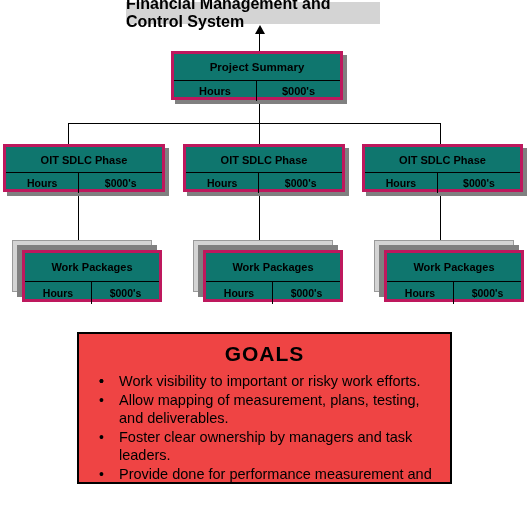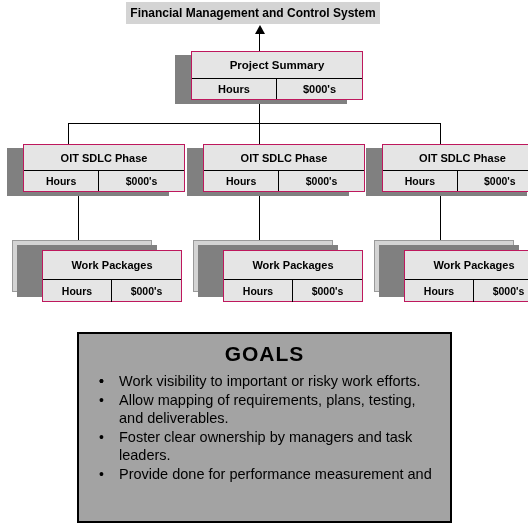"Financial Management and Control System" #banner { font-size: 12px -> 16px }
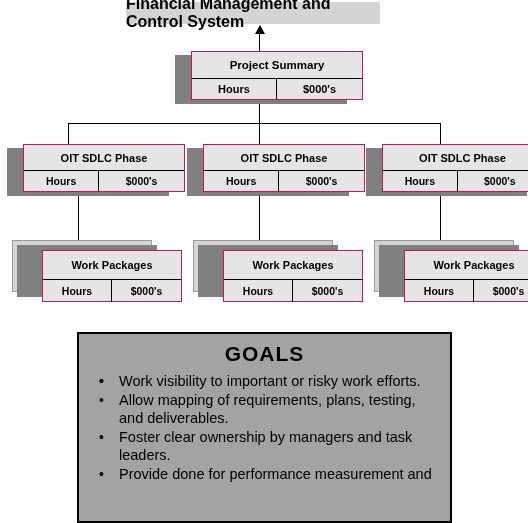"Project Summary" .node { background: #e5e5e5 -> #0f766e; border: 1px solid #be185d -> 3px solid #be185d; margin-left: 20px -> none }
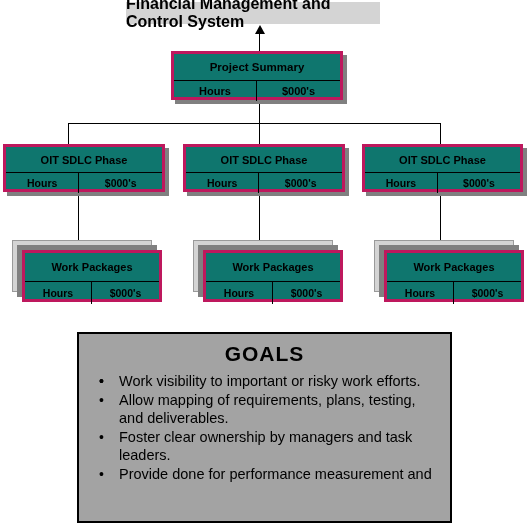"GOALS" #goals { background: #a3a3a3 -> #ef4444; height: 191px -> 152px }
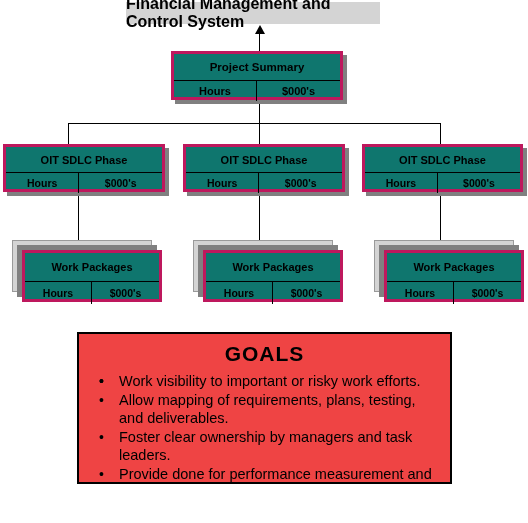"Allow mapping of requirements, plans," span { text: requirements -> measurement }
